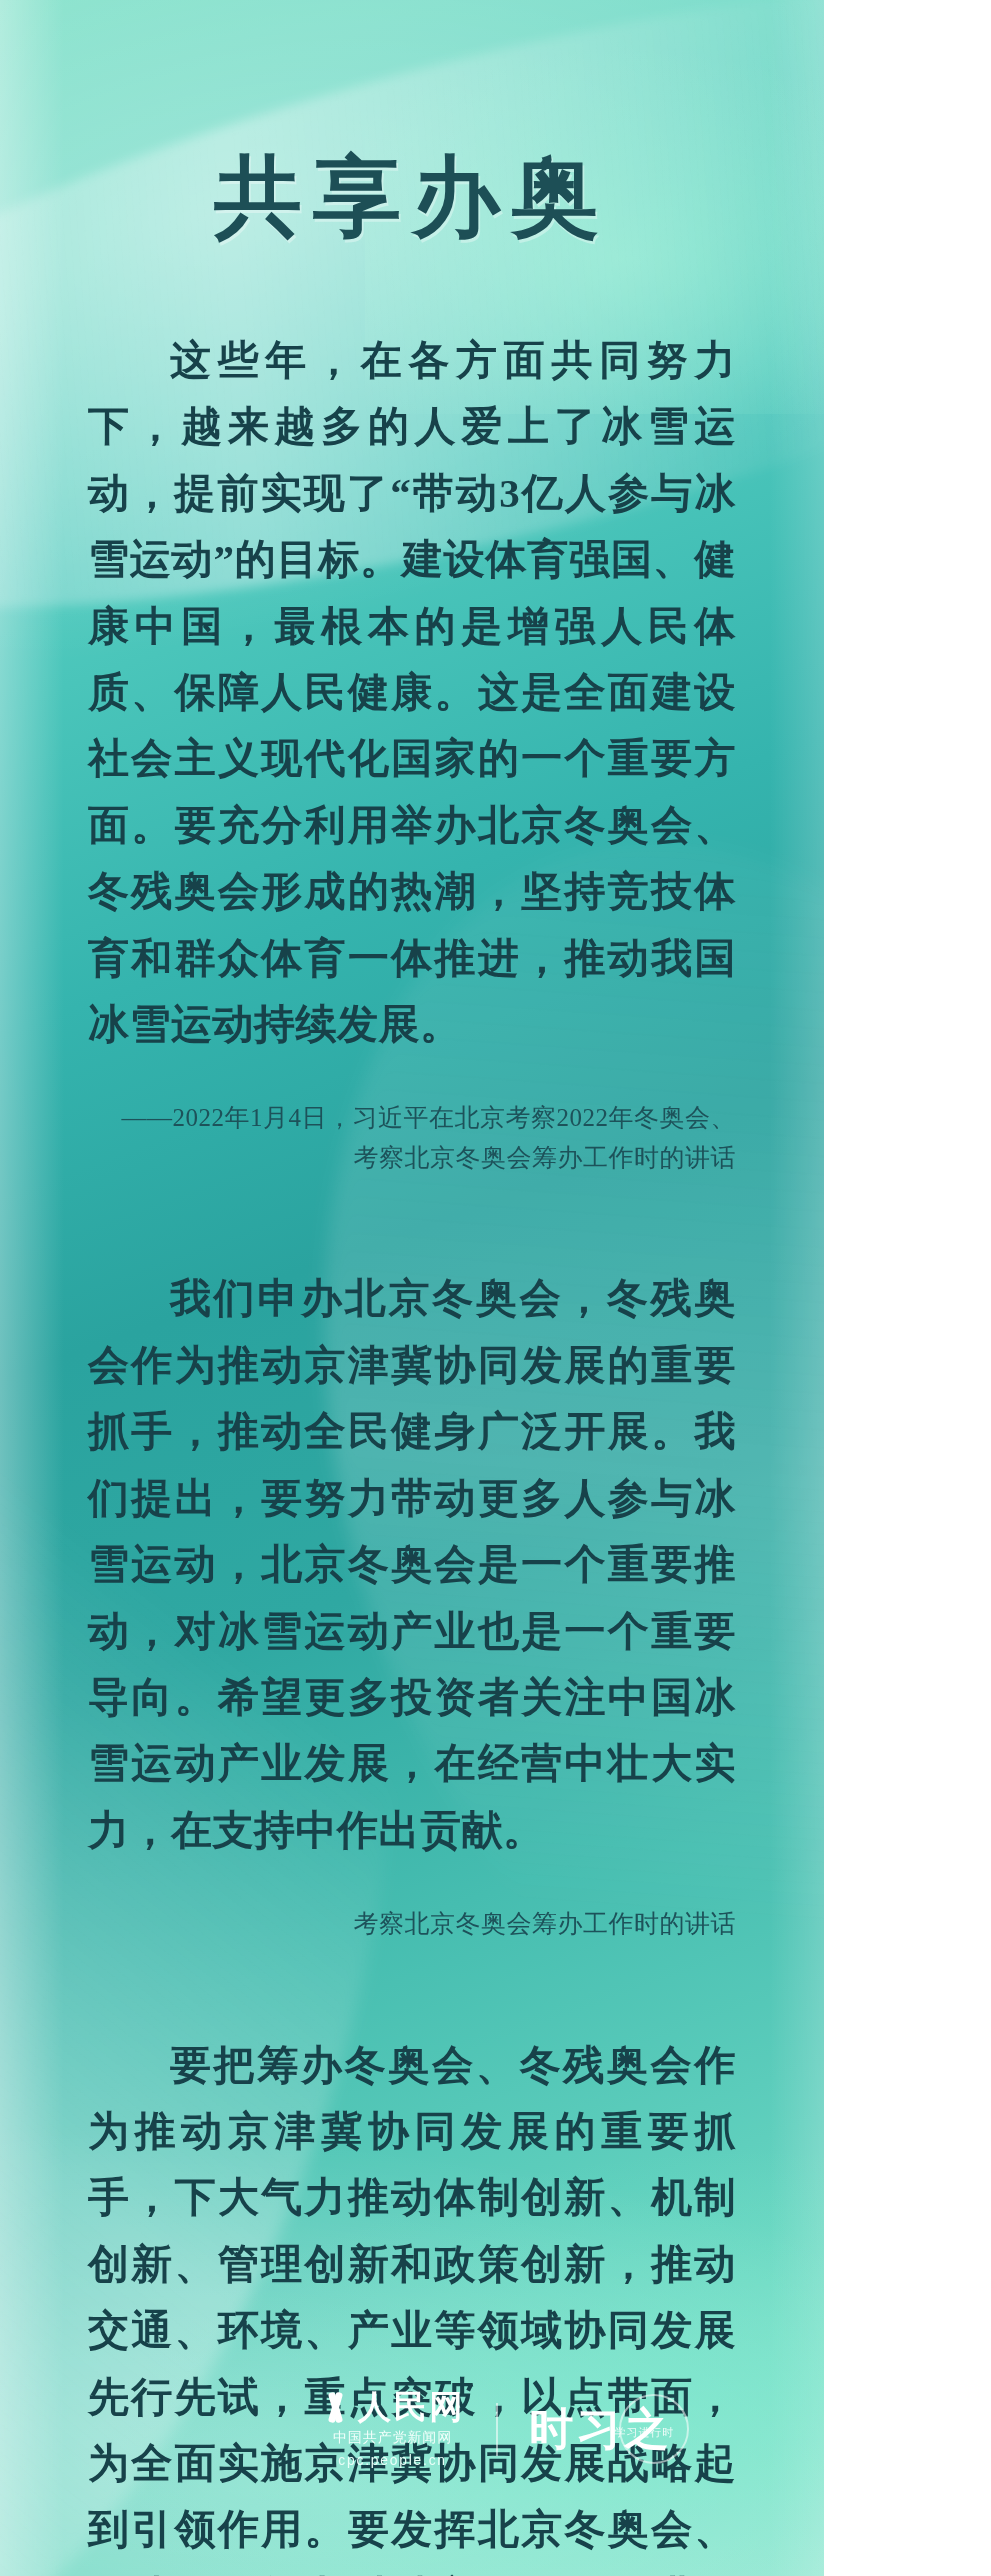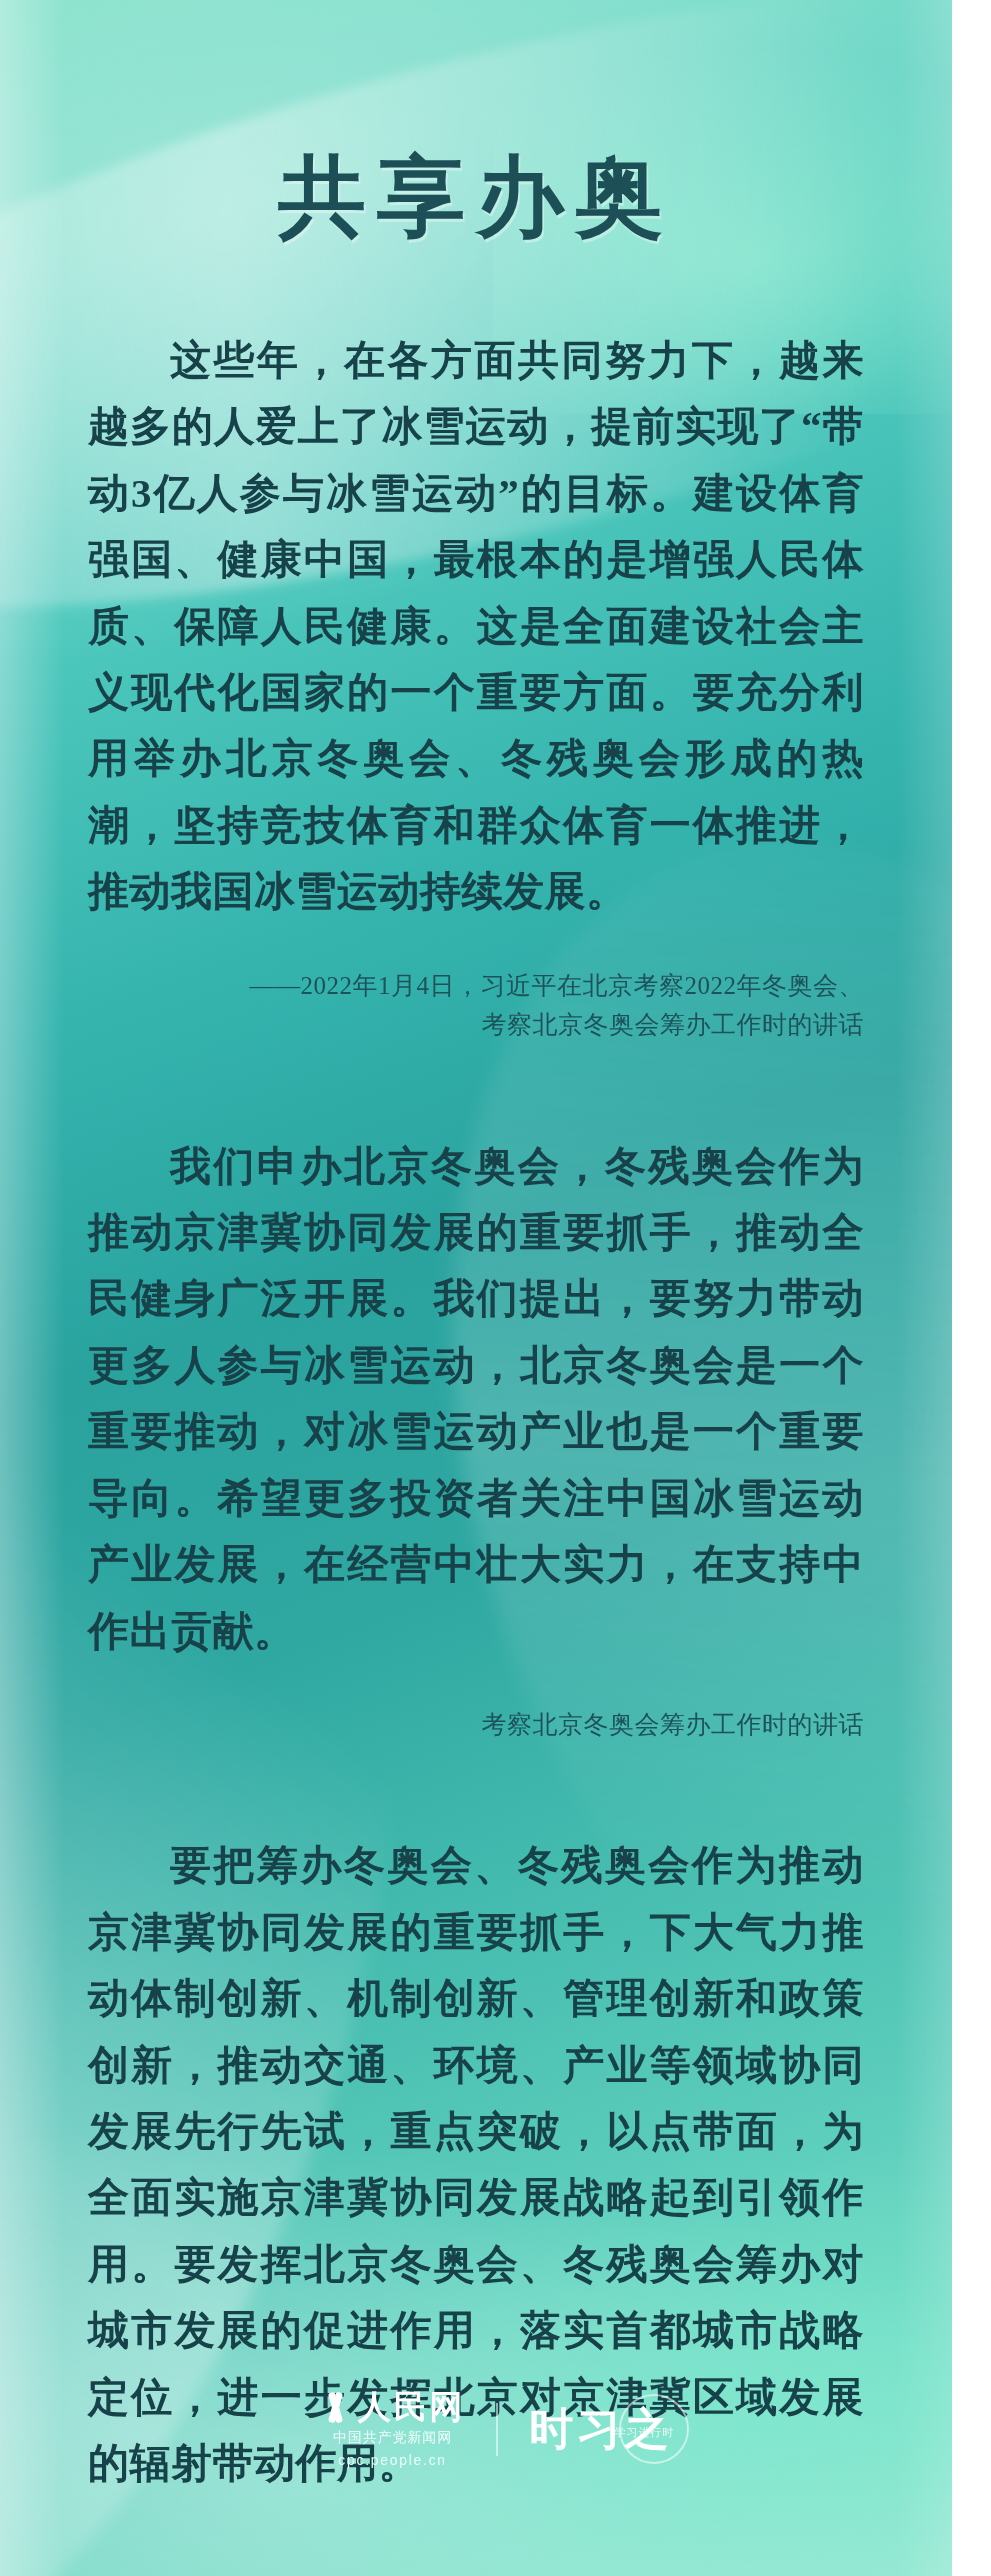"共享办奥" .poster { width: 952px -> 824px }
